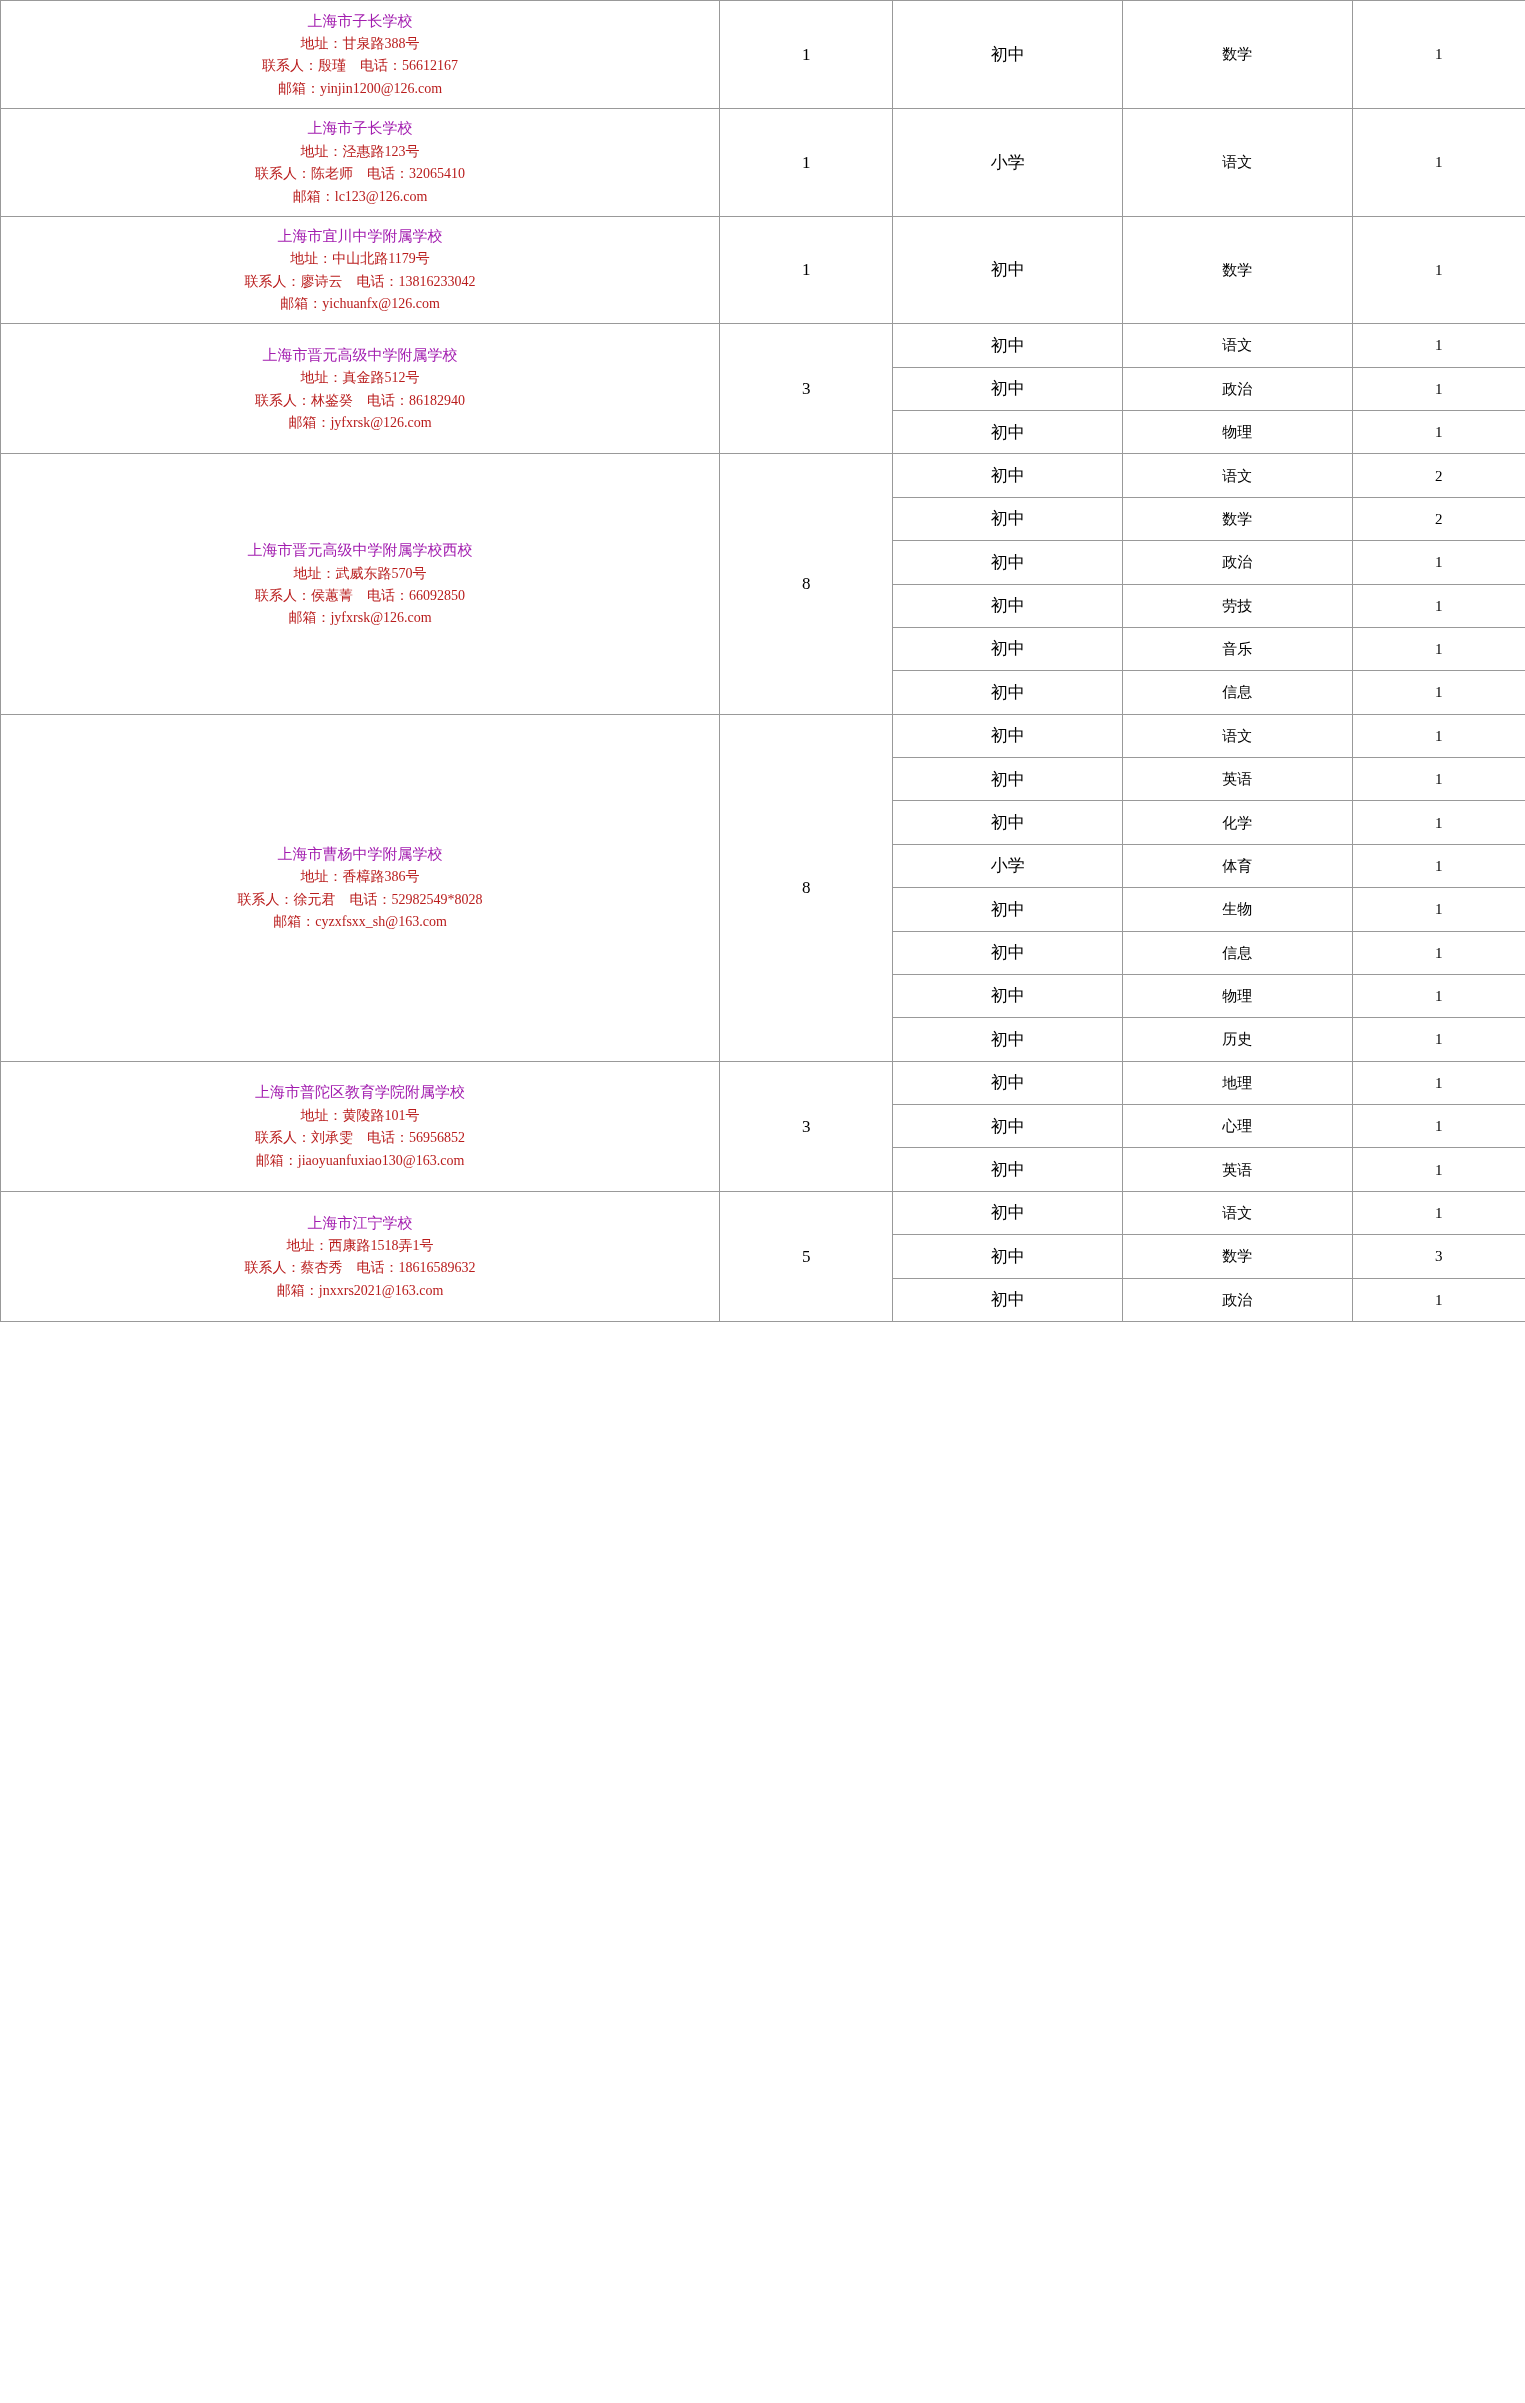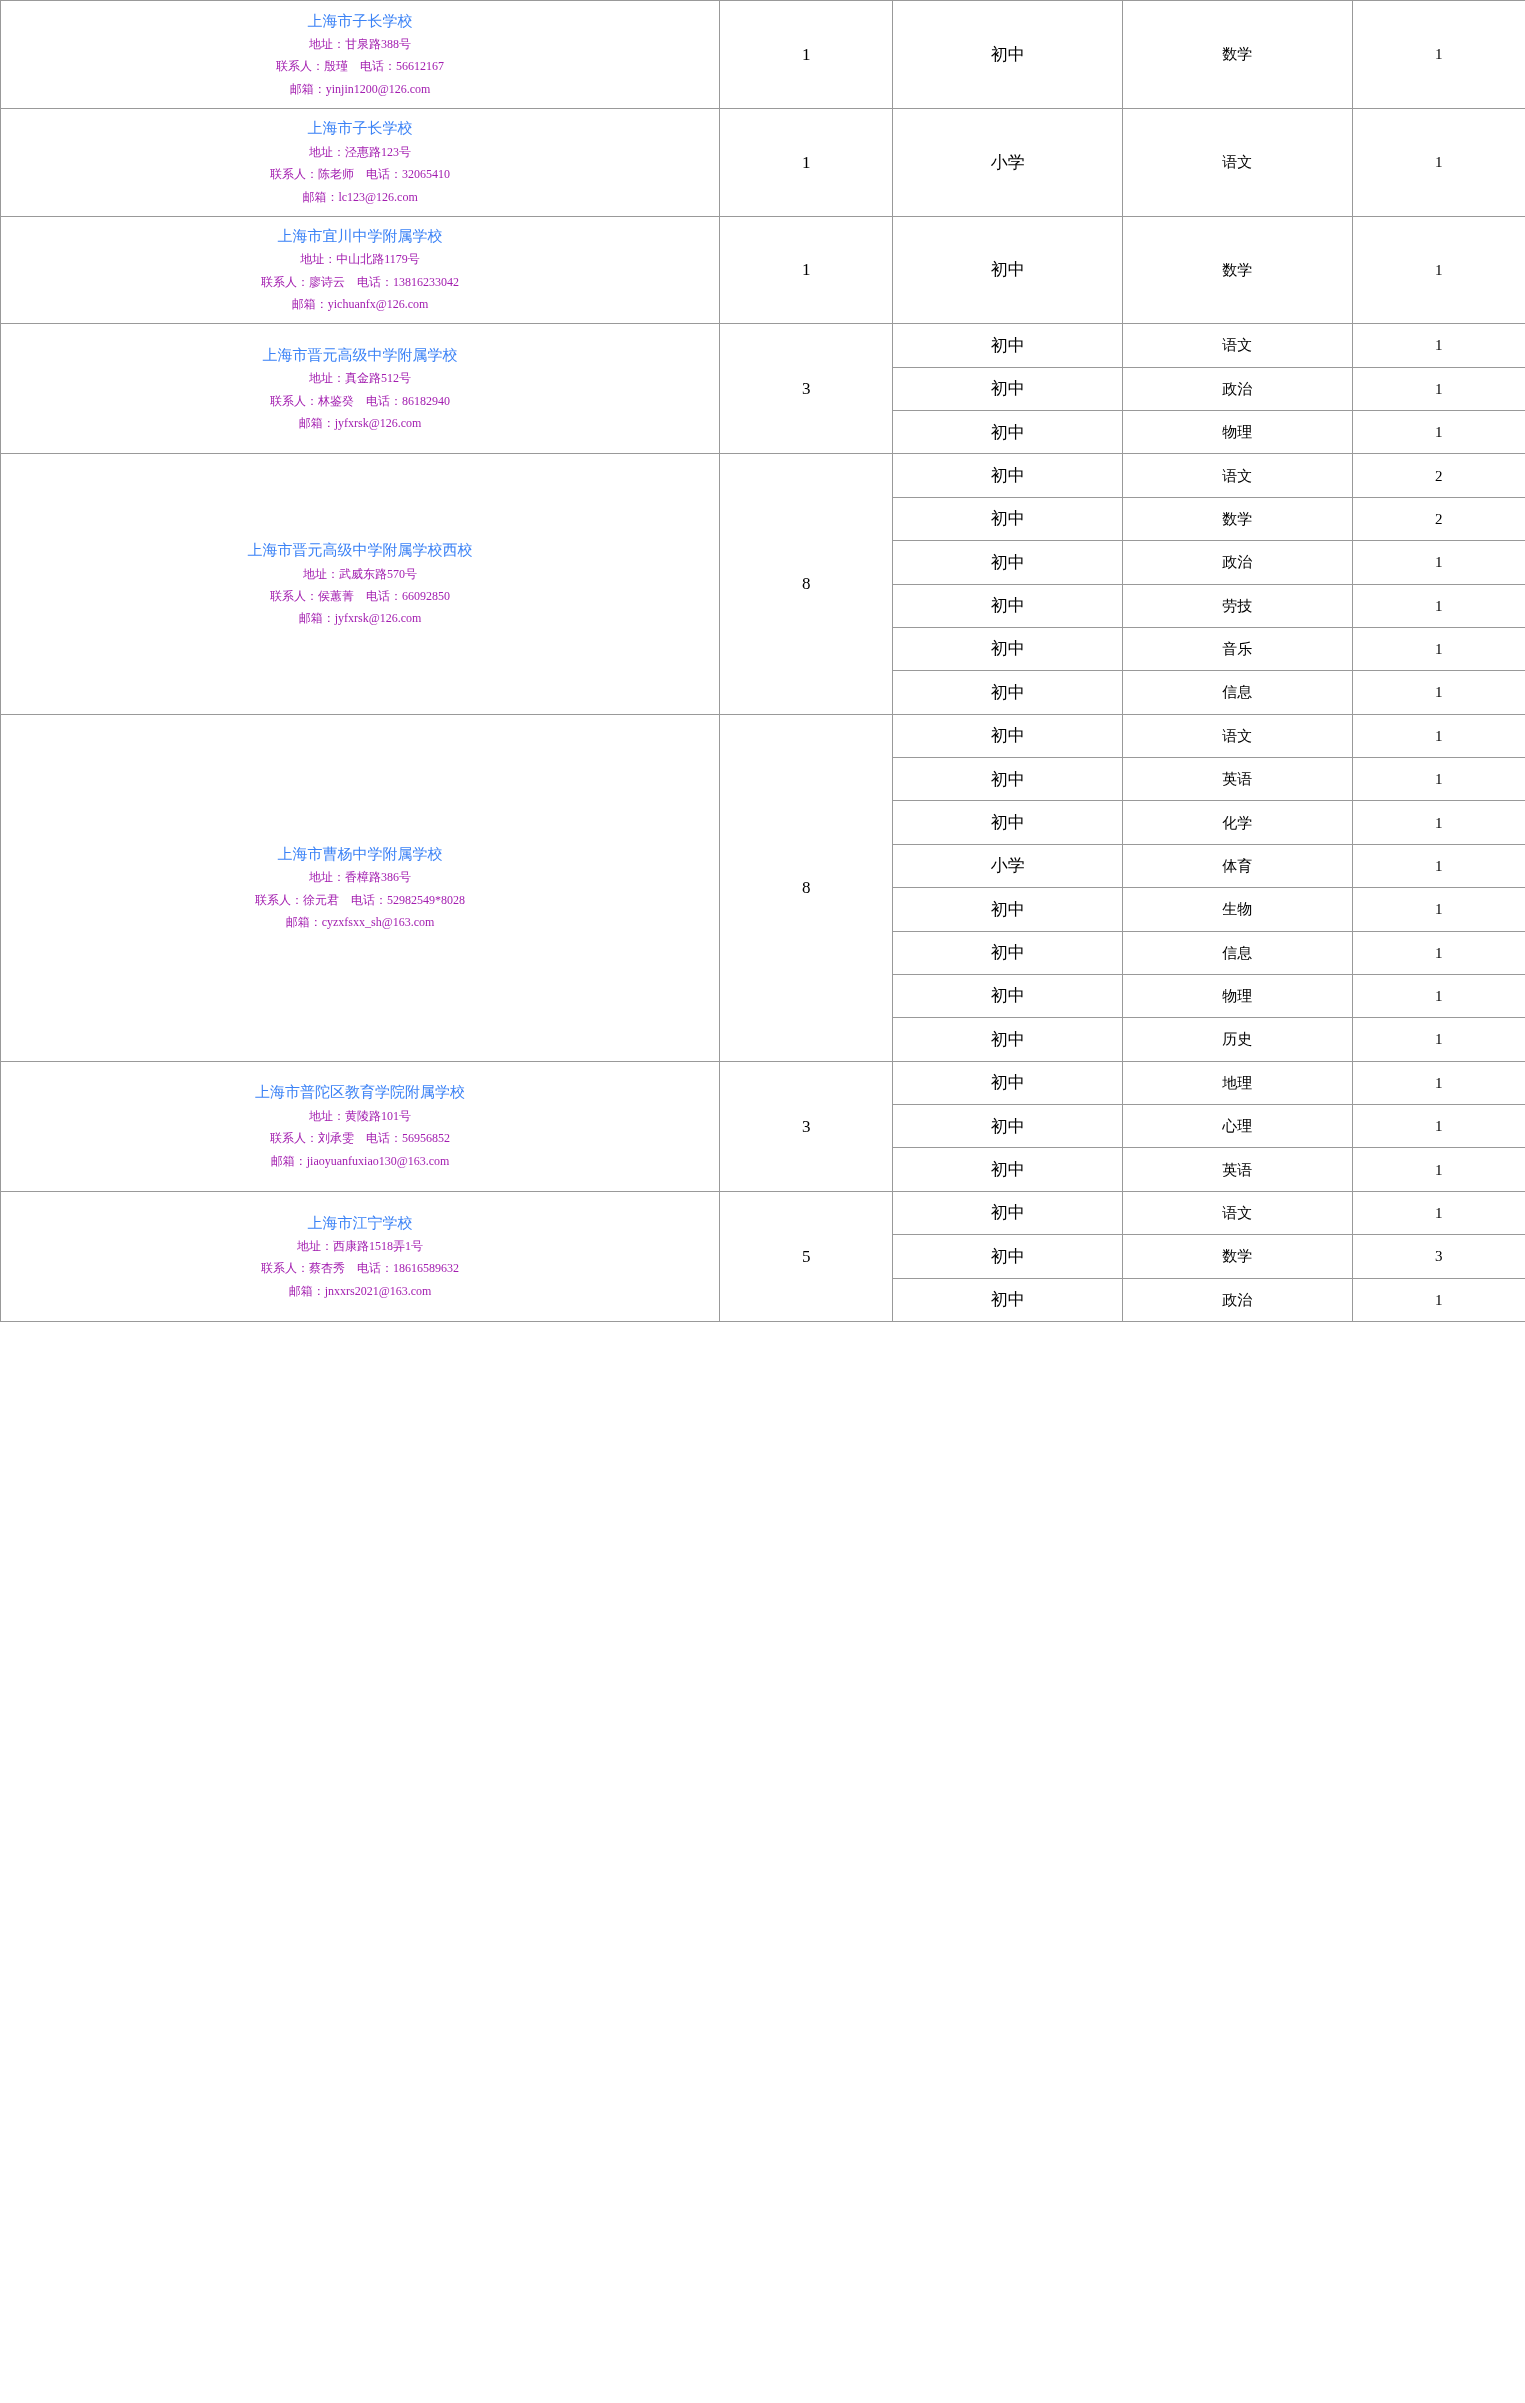"上海市子长学校" .school-name { color: #3b82f6 -> #a21caf }
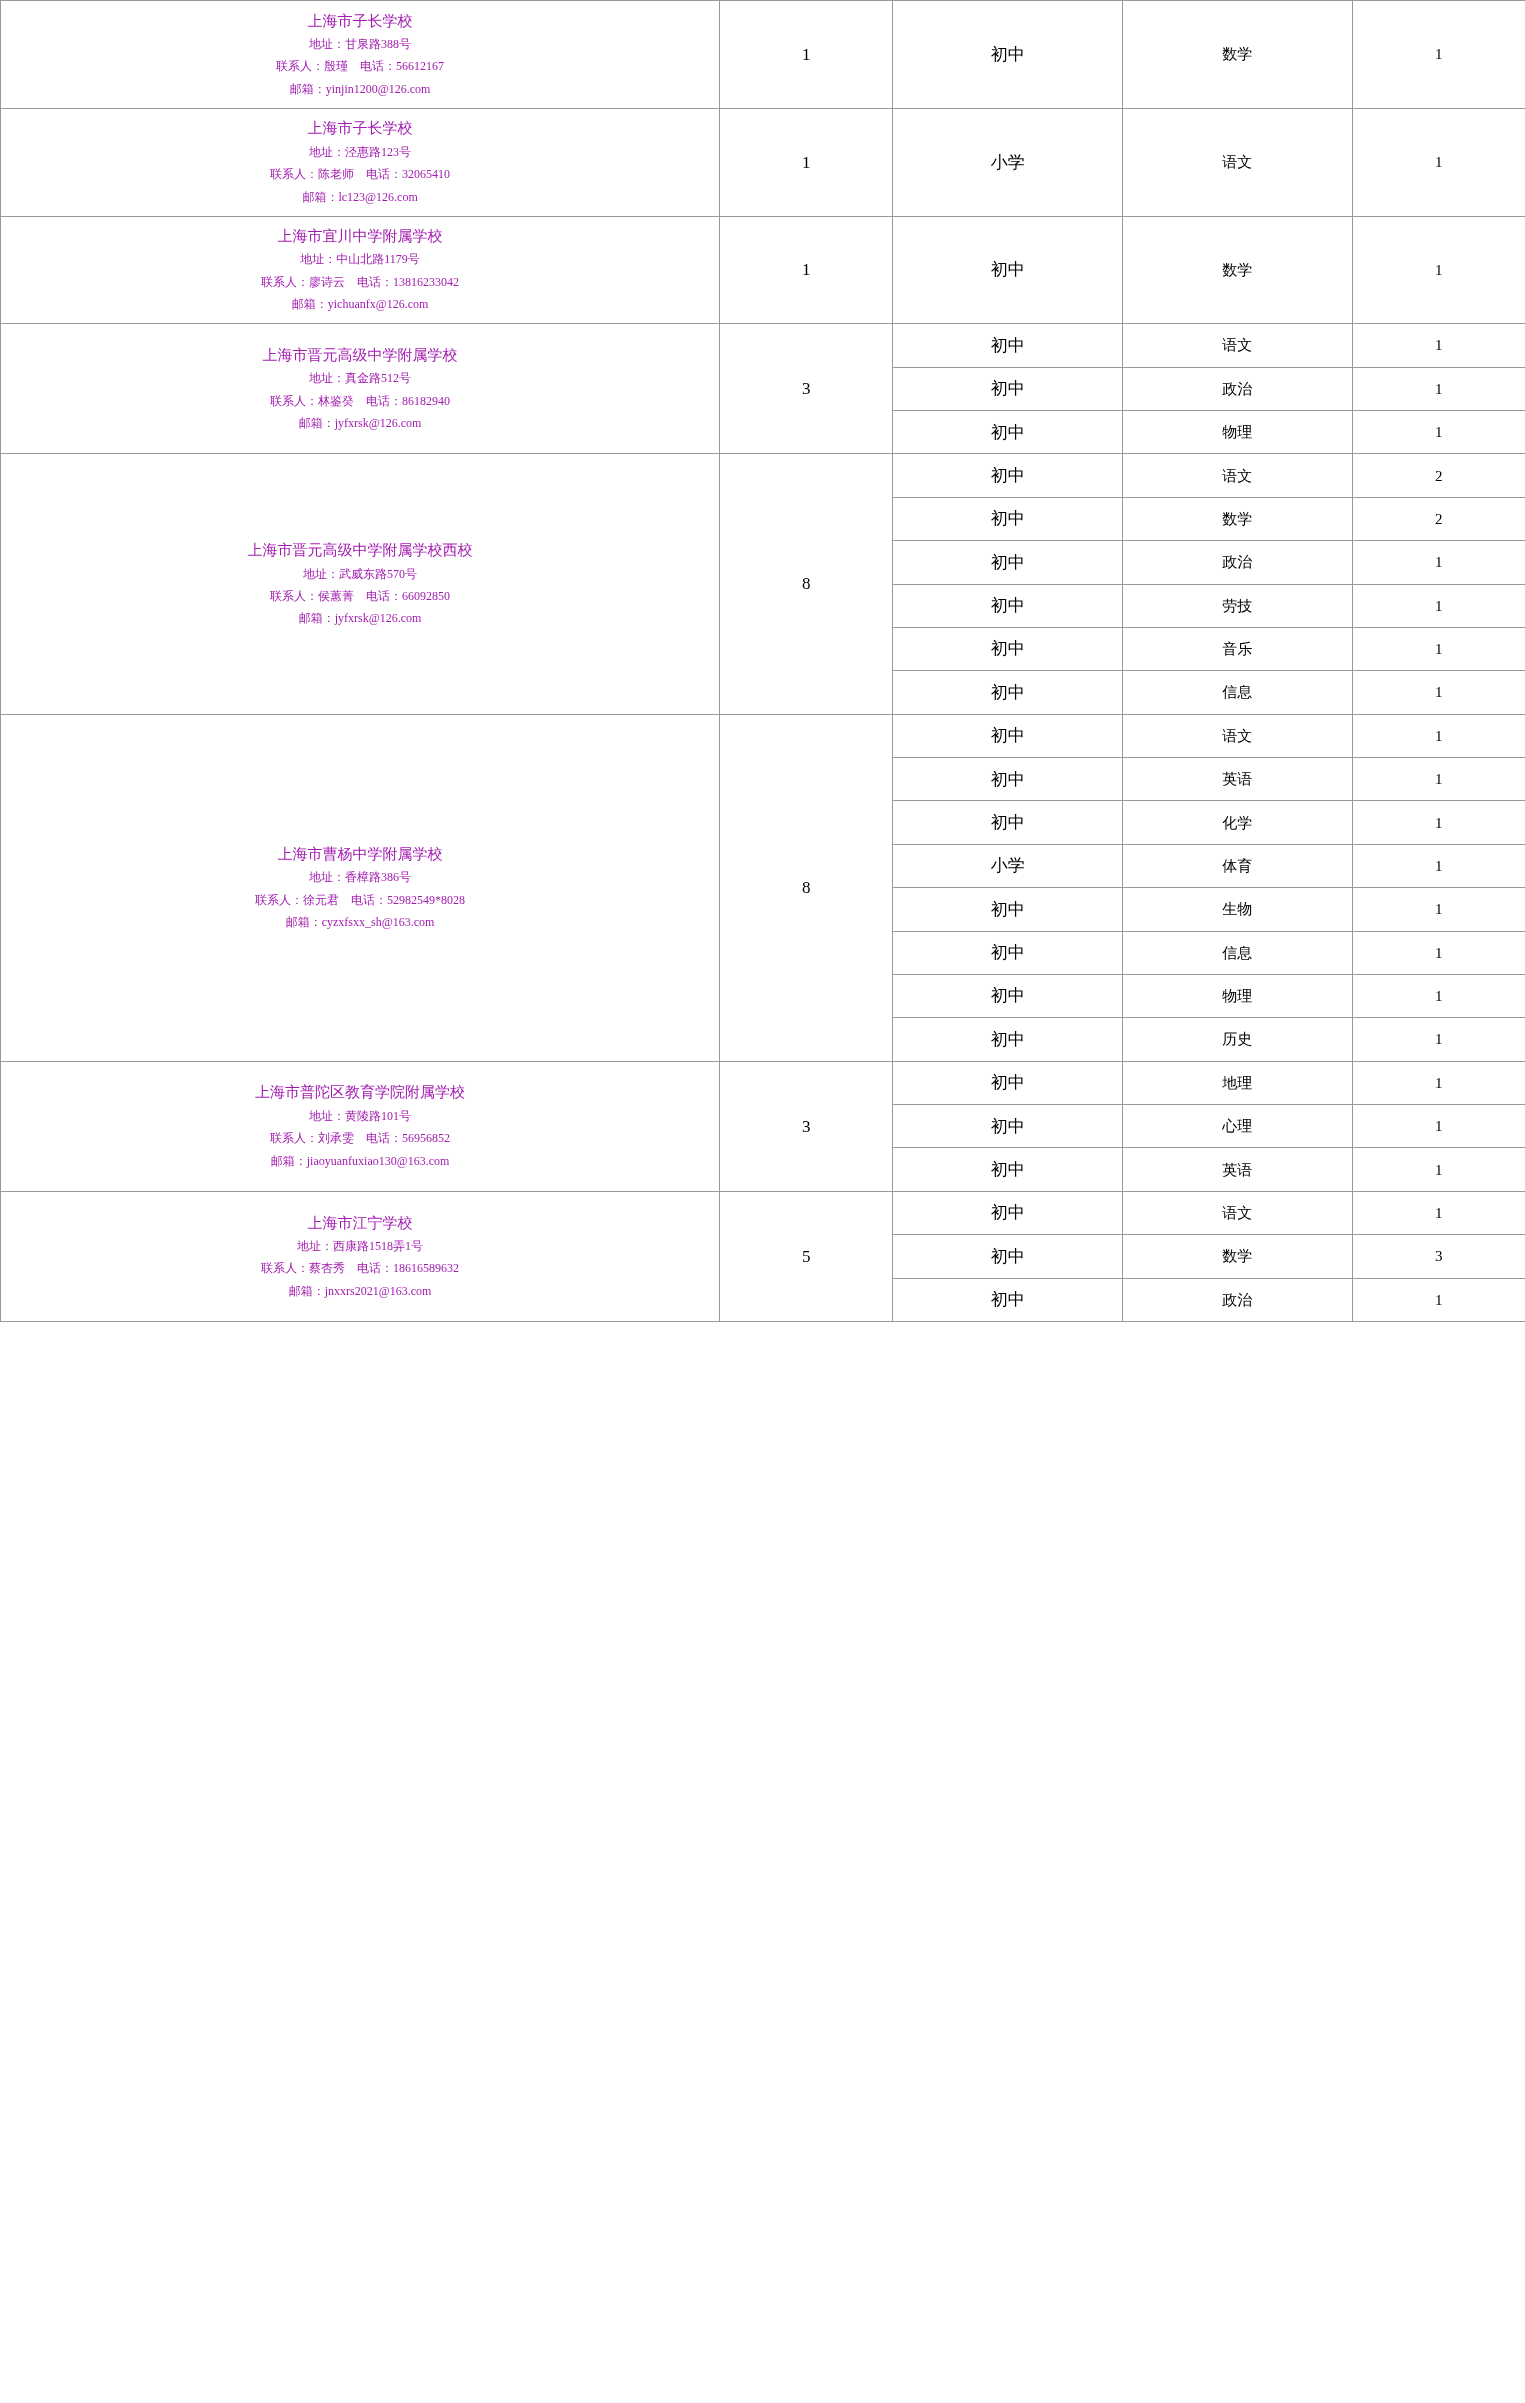"地址：甘泉路388号" .school-info { color: #a21caf -> #b91c1c; font-size: 12px -> 14px }
